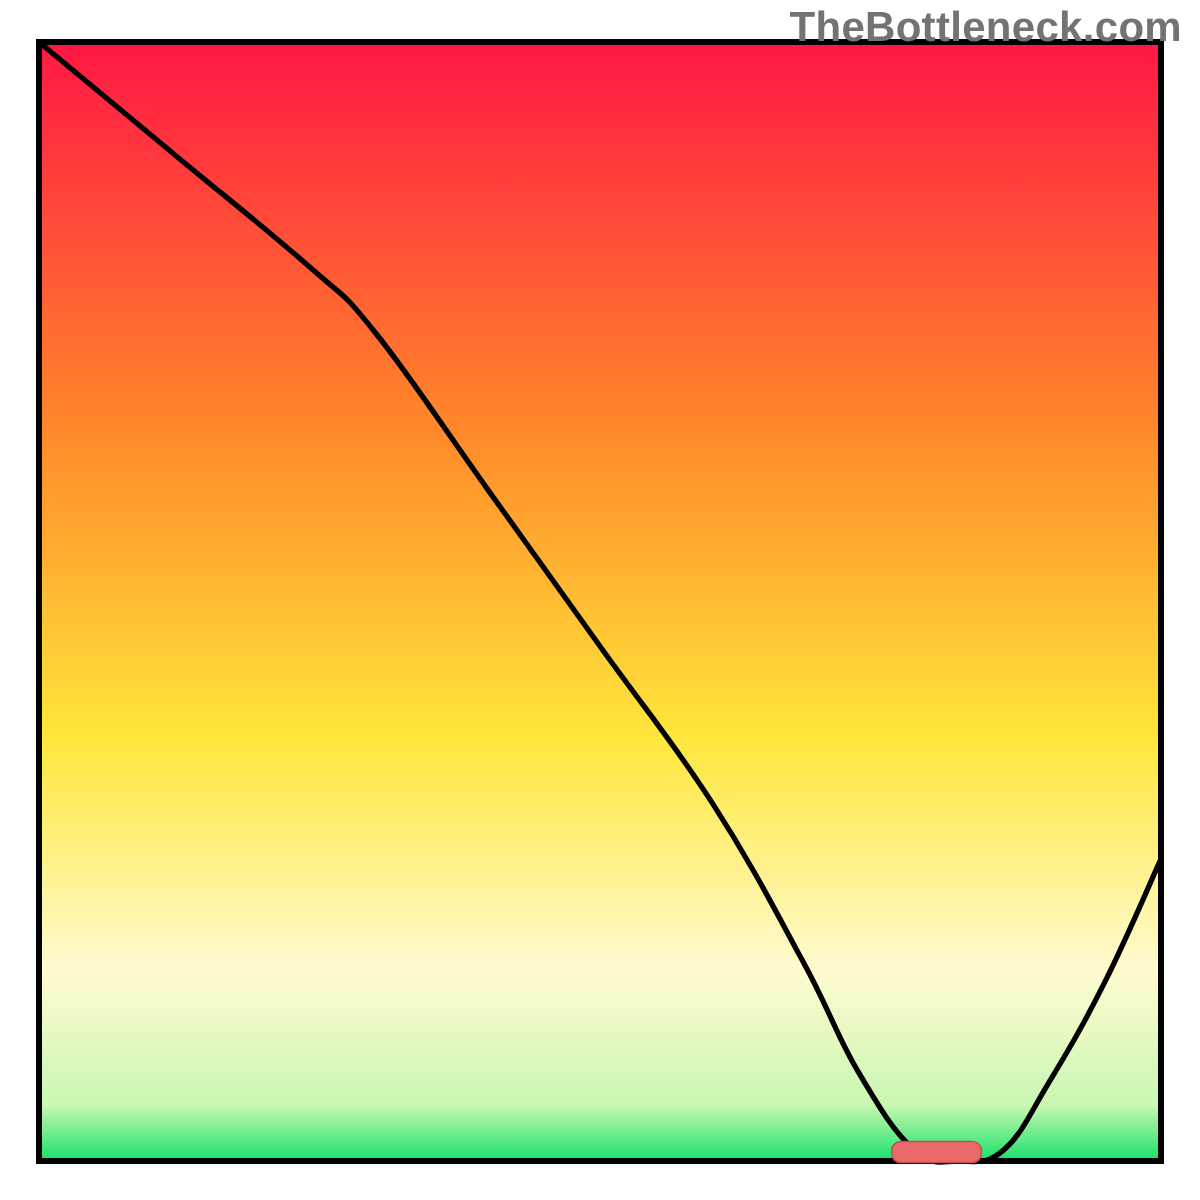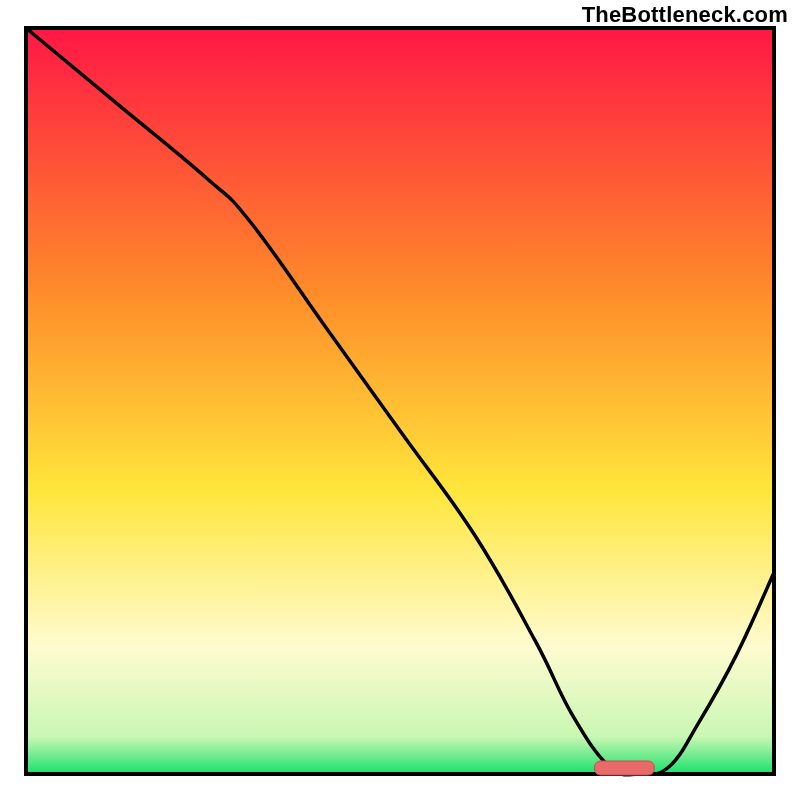"TheBottleneck.com" .watermark { color: #000000 -> #737373; font-size: 22px -> 28px }
